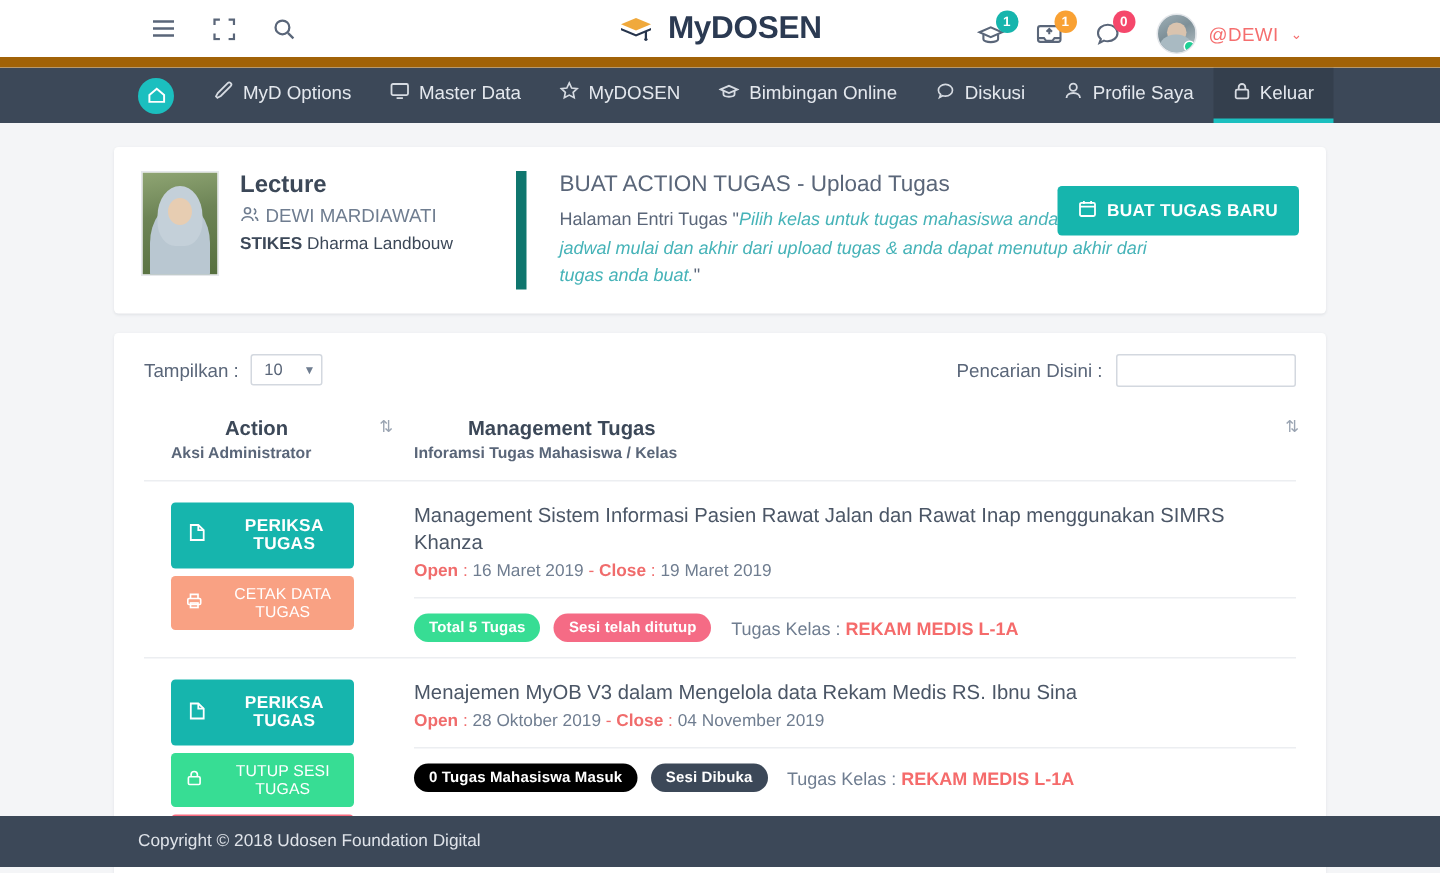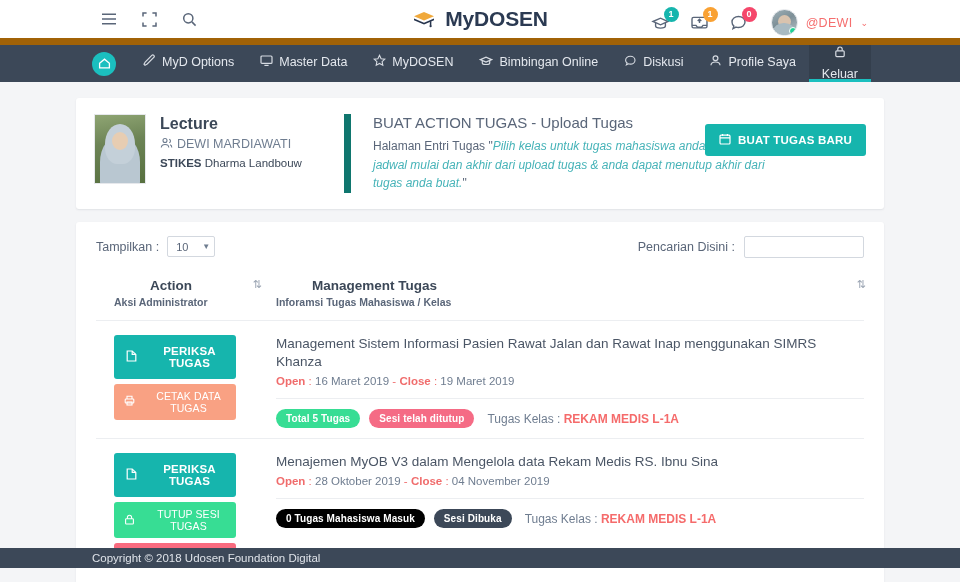"Keluar" .nav-item.active { flex-direction: column -> none }
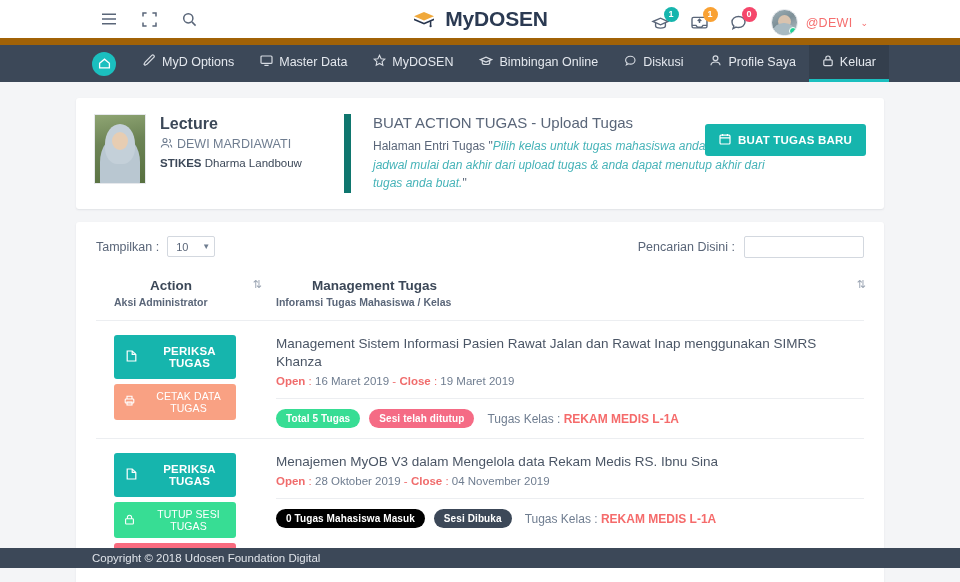"Copyright © 2018 Udosen Foundation" .footer { bottom: 14px -> 4px; height: 20px -> 34px }
